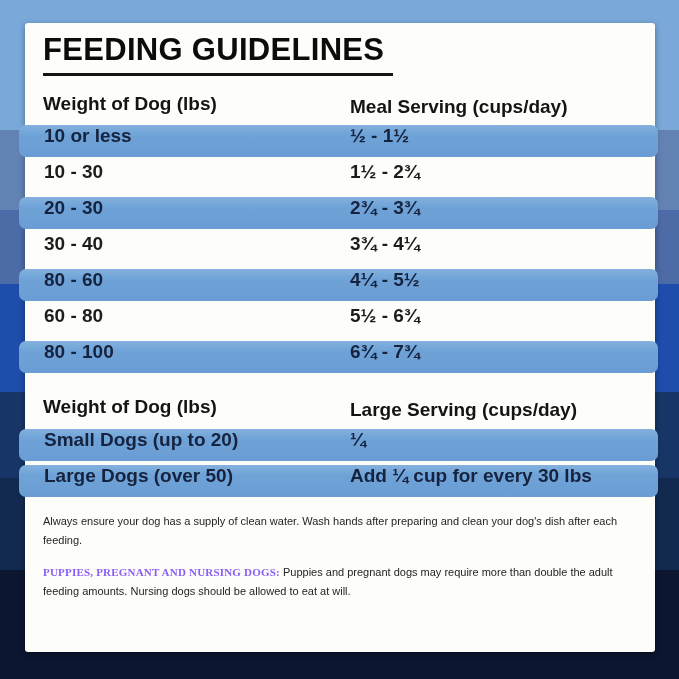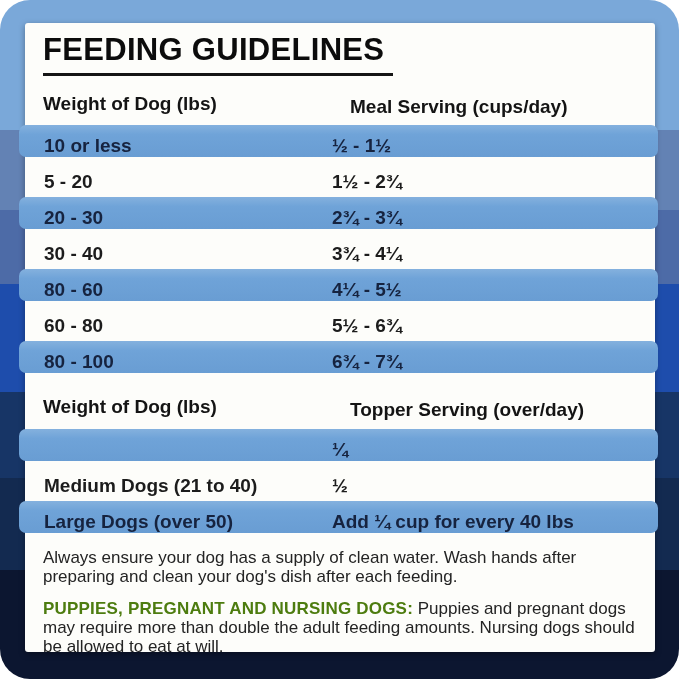"FEEDING GUIDELINES" .stage { border-radius: 30px -> none }
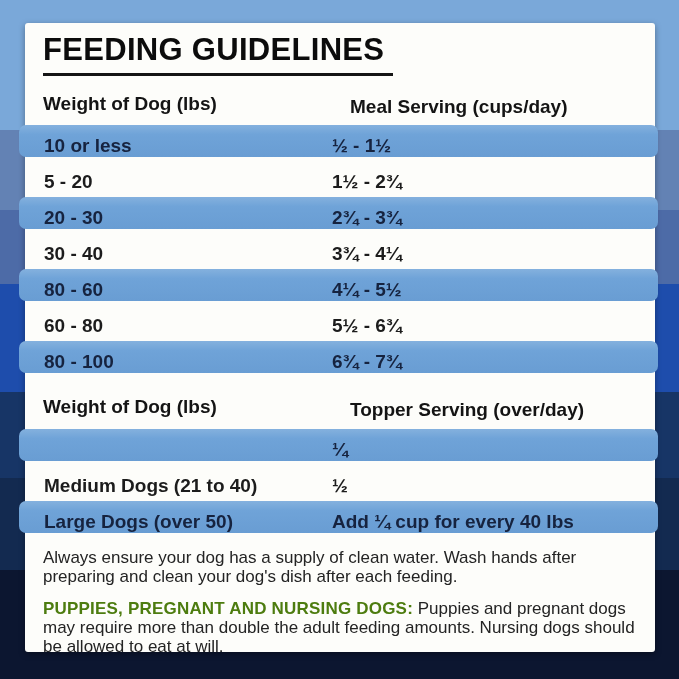"10 or less" .row { align-items: flex-end -> flex-start }
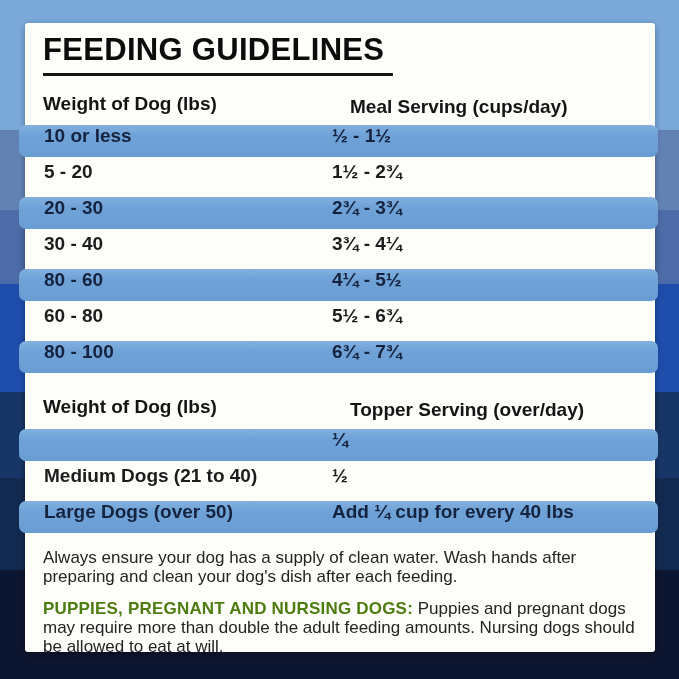"½ - 1½" .row .c2 { left: 313px -> 331px }
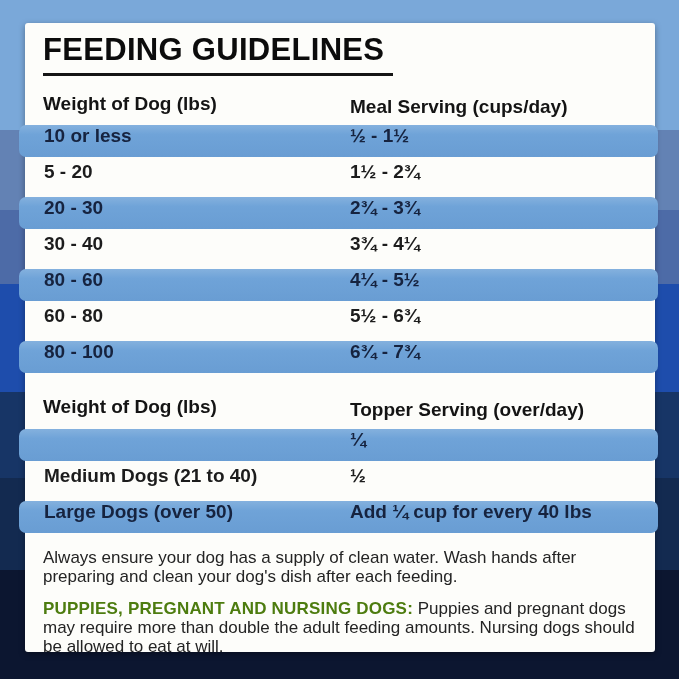"5 - 20" span.c1 { text: 5 - 20 -> 10 - 30 }
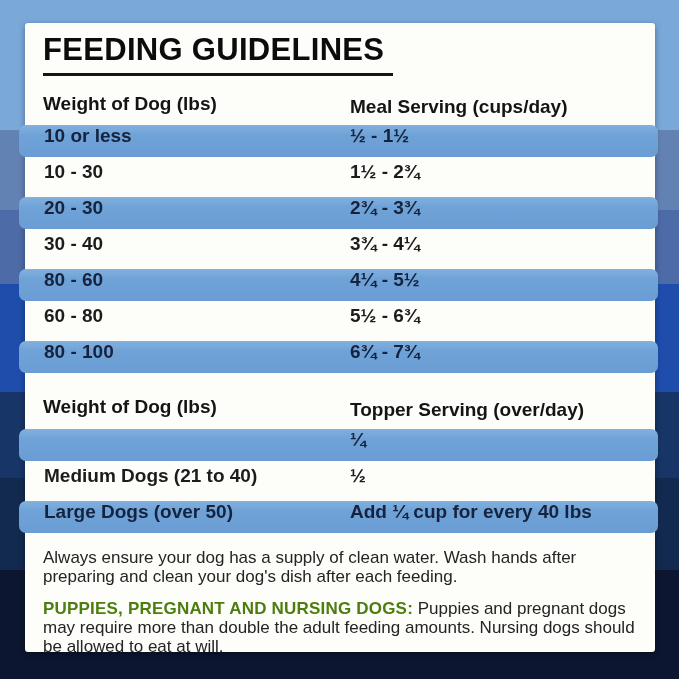"Topper Serving (over/day)" span.c2 { text: Topper Serving (over/day -> Large Serving (cups/day }
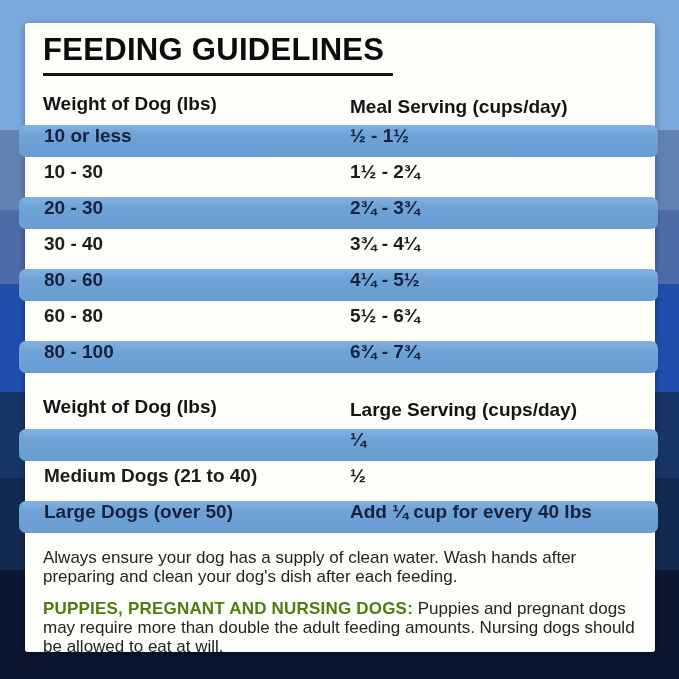"Small Dogs (up to 20)" span.c1 { html: none -> <span>Small Dogs (up to 20)</span> }
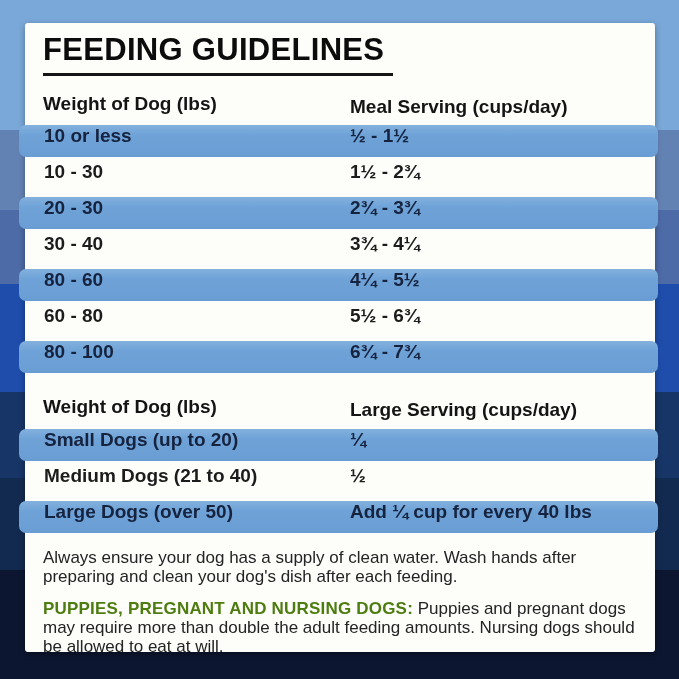"Medium Dogs (21 to 40)" div.row { html: <div> <span>Medium Dogs (21 to 40)</span> <span>½</span> </div> -> none }
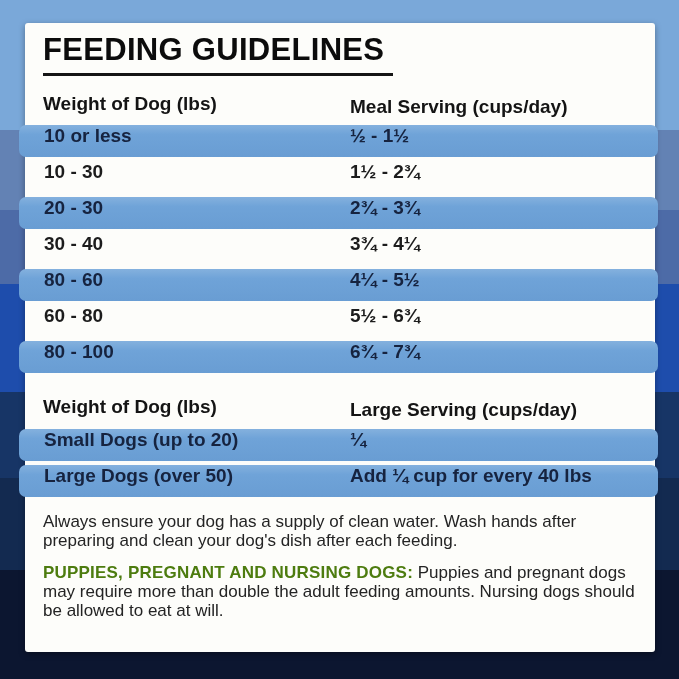"Add ¼ cup for every" span.c2 { text: 40 -> 30 }
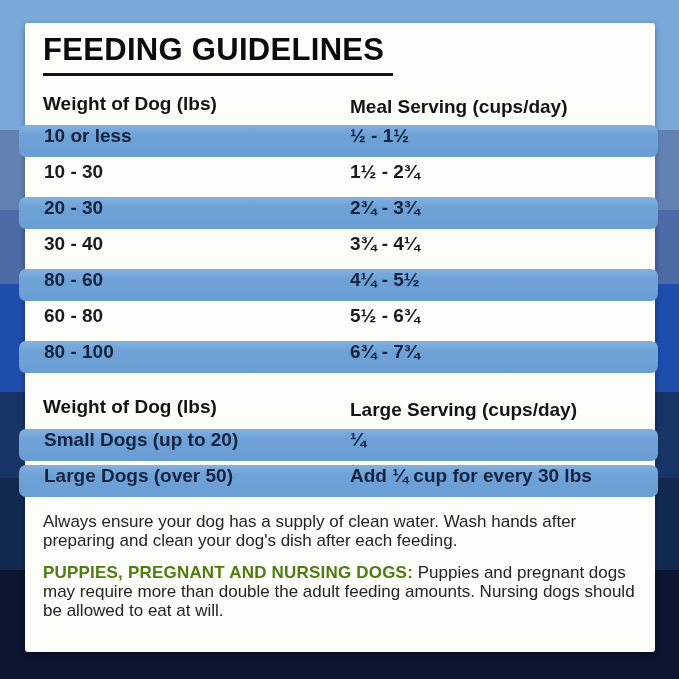"Always ensure your dog has" .notes { font-size: 17px -> 11px }
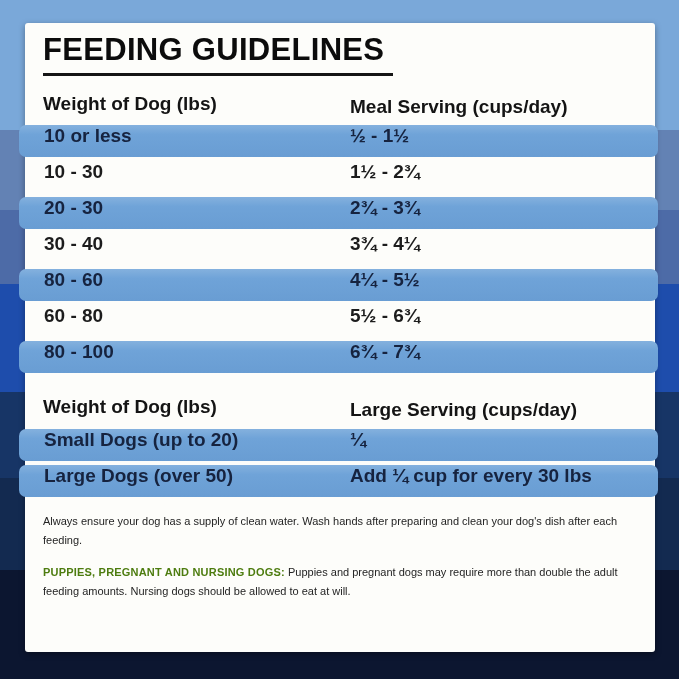"PUPPIES, PREGNANT AND NURSING DOGS:" .notes strong { color: #4d7c0f -> #8b5cf6; font-family: none -> Liberation Serif, serif }
